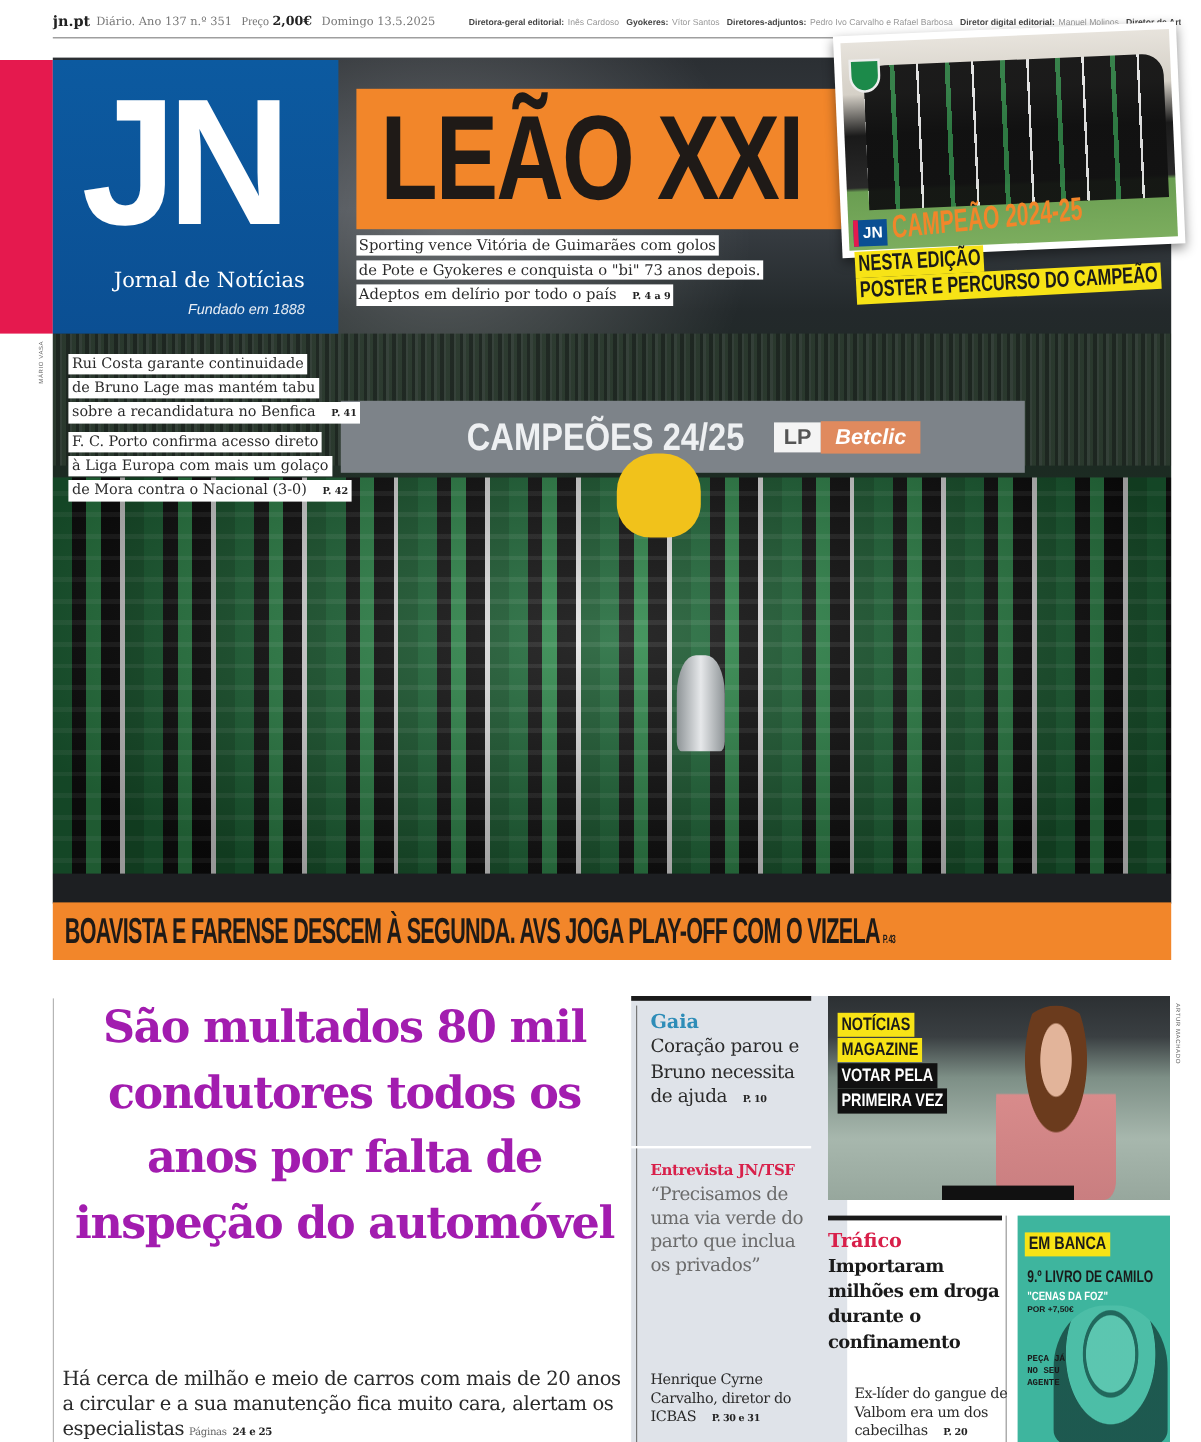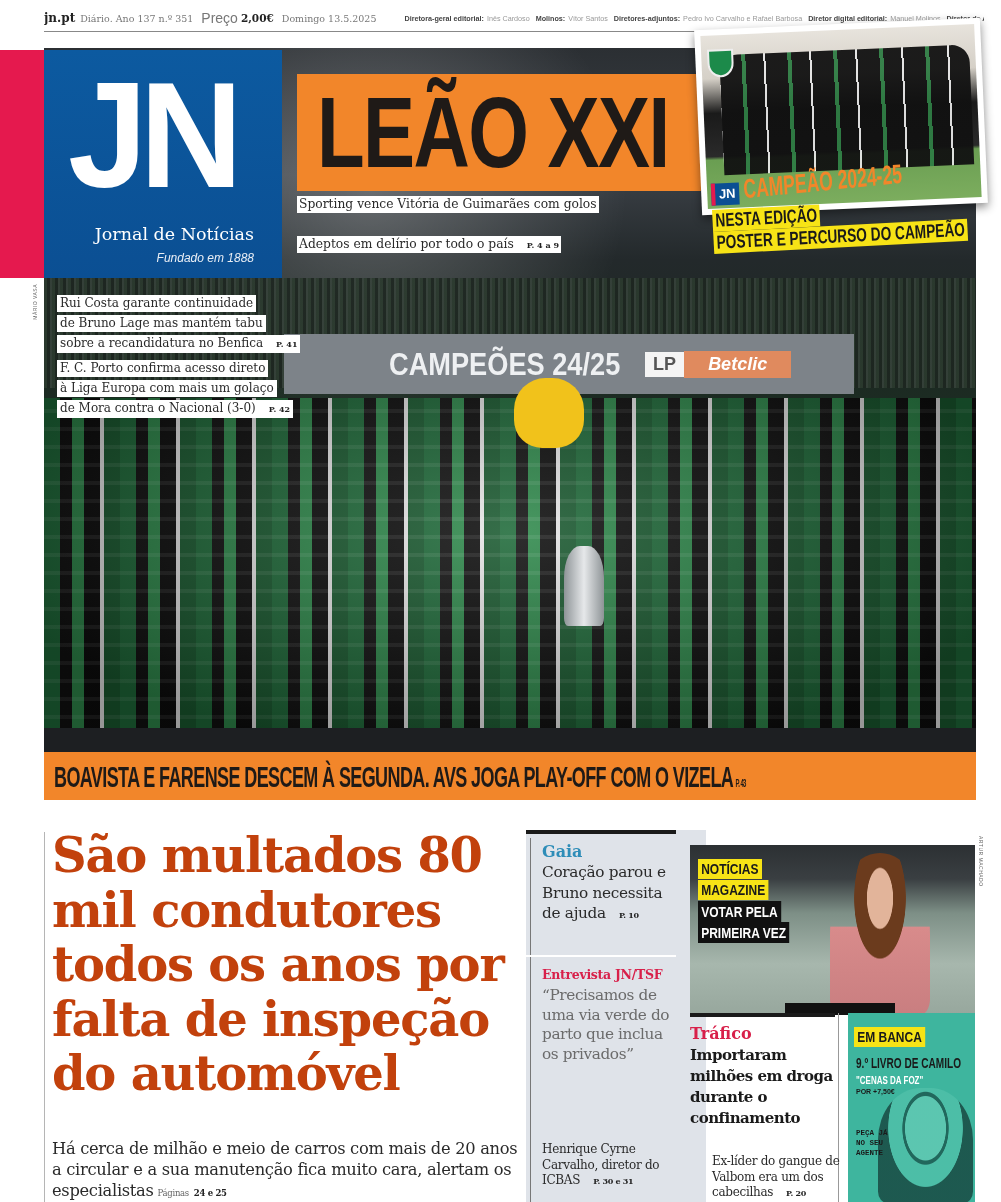"Preço" .topbar .price-label { font-family: Liberation Sans, sans-serif -> Liberation Serif, serif; font-size: 14px -> 10px }
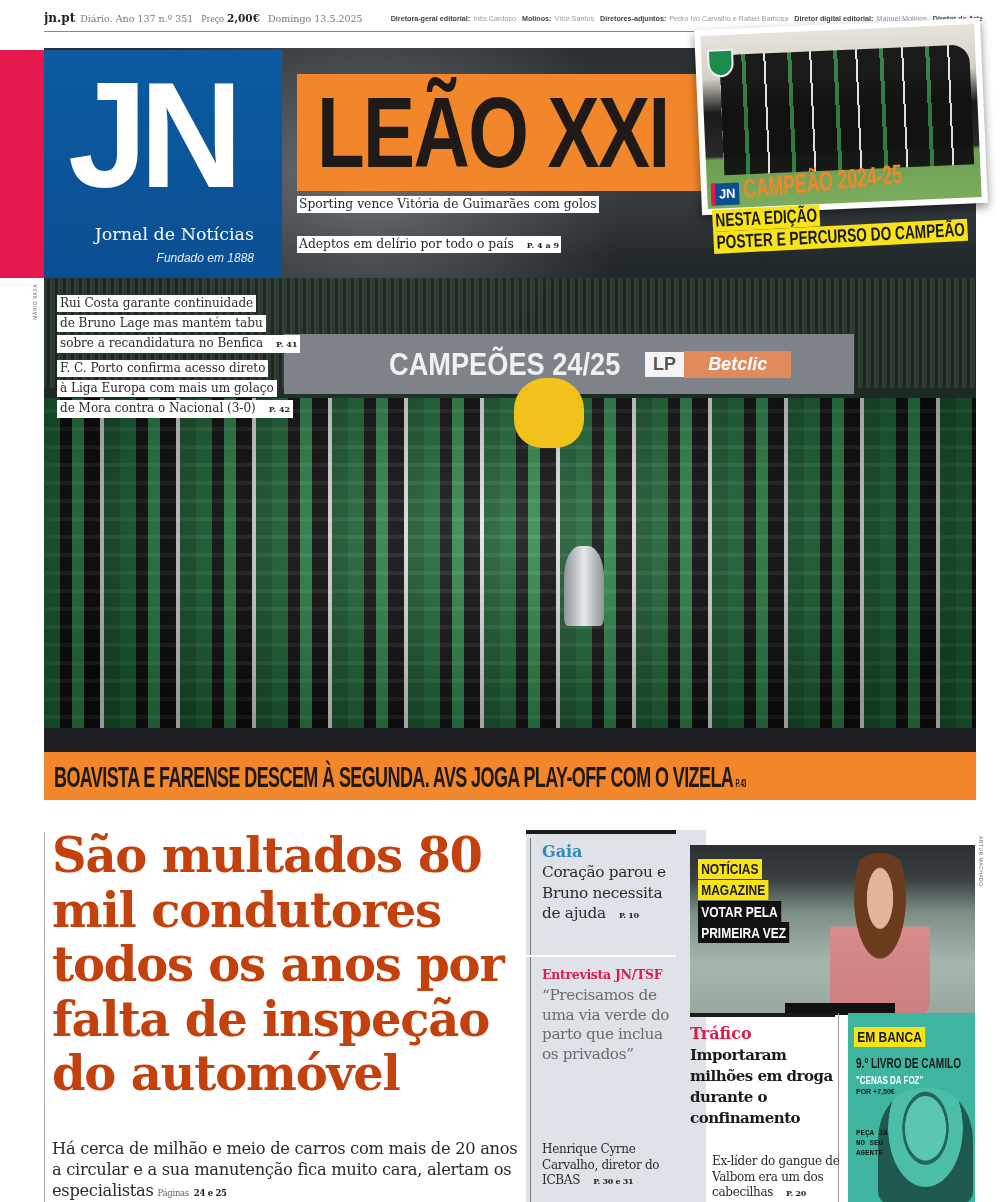"Molinos:" span.role { text: Molinos -> Gyokeres }
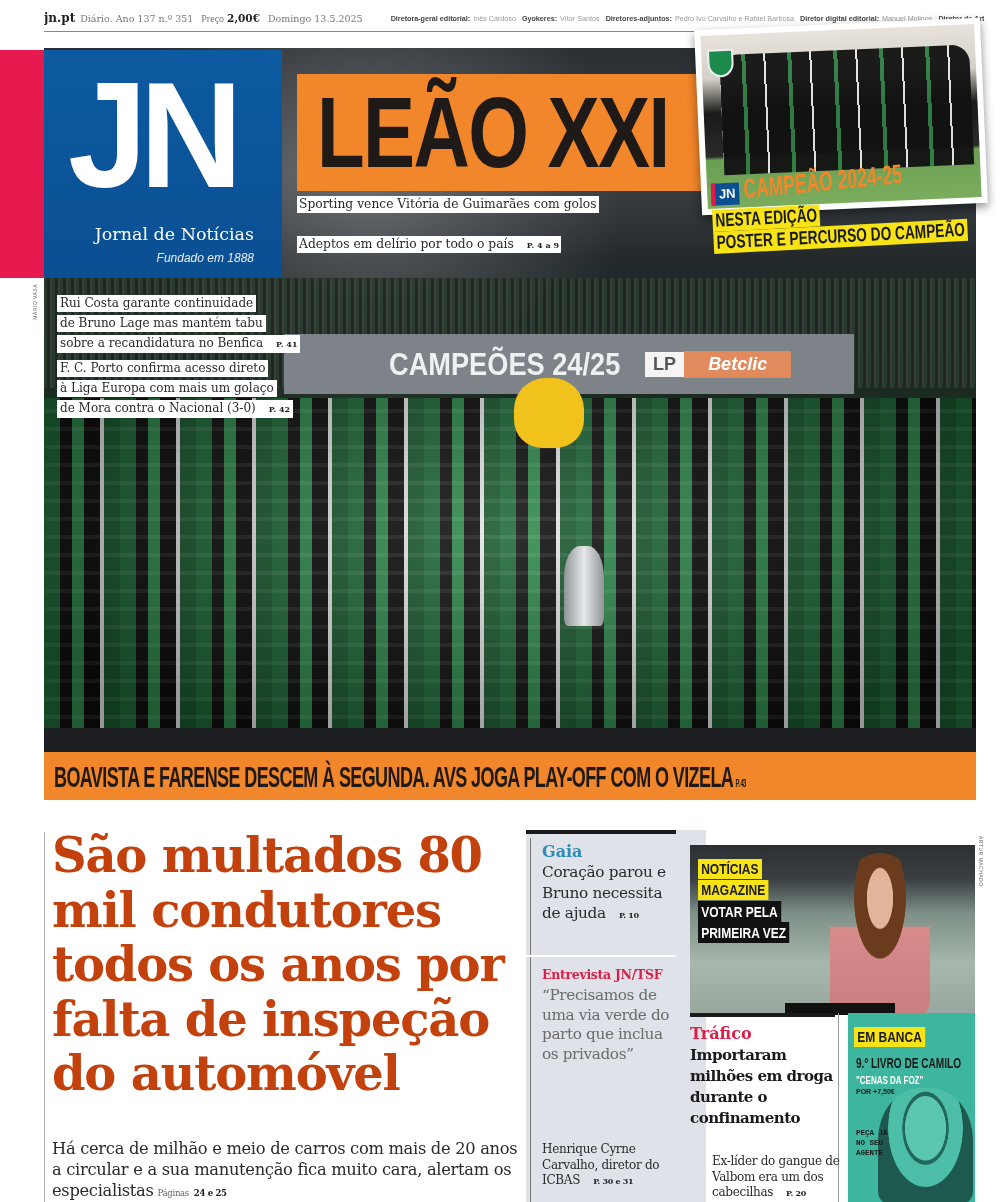"de Pote e Gyokeres e" span.ln { html: none -> <span>de Pote e Gyokeres e conquista o "bi" 73 anos depois.</span> }
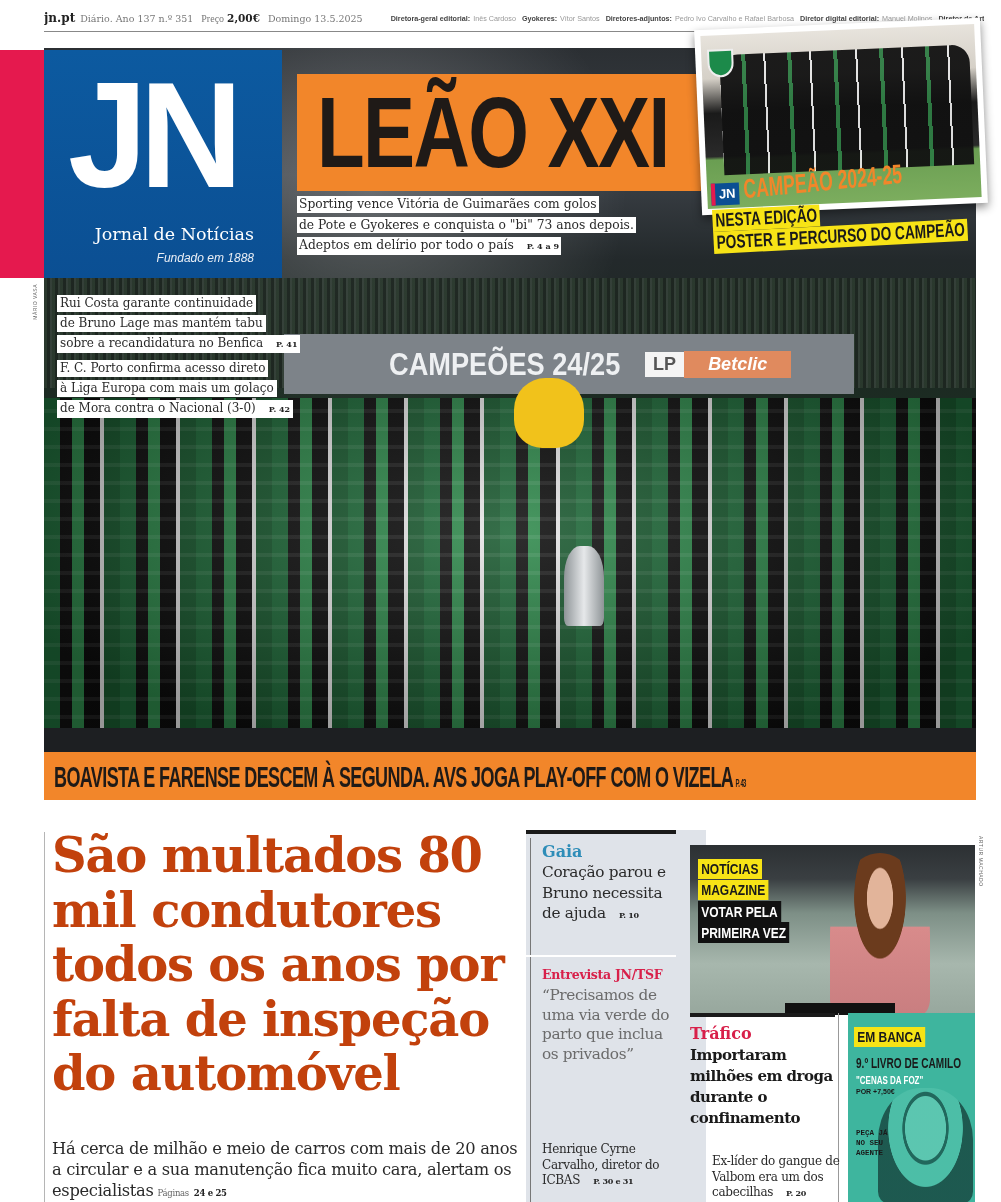"Betclic" .champ-banner .bet { padding: 3px 24px -> 3px 12px }
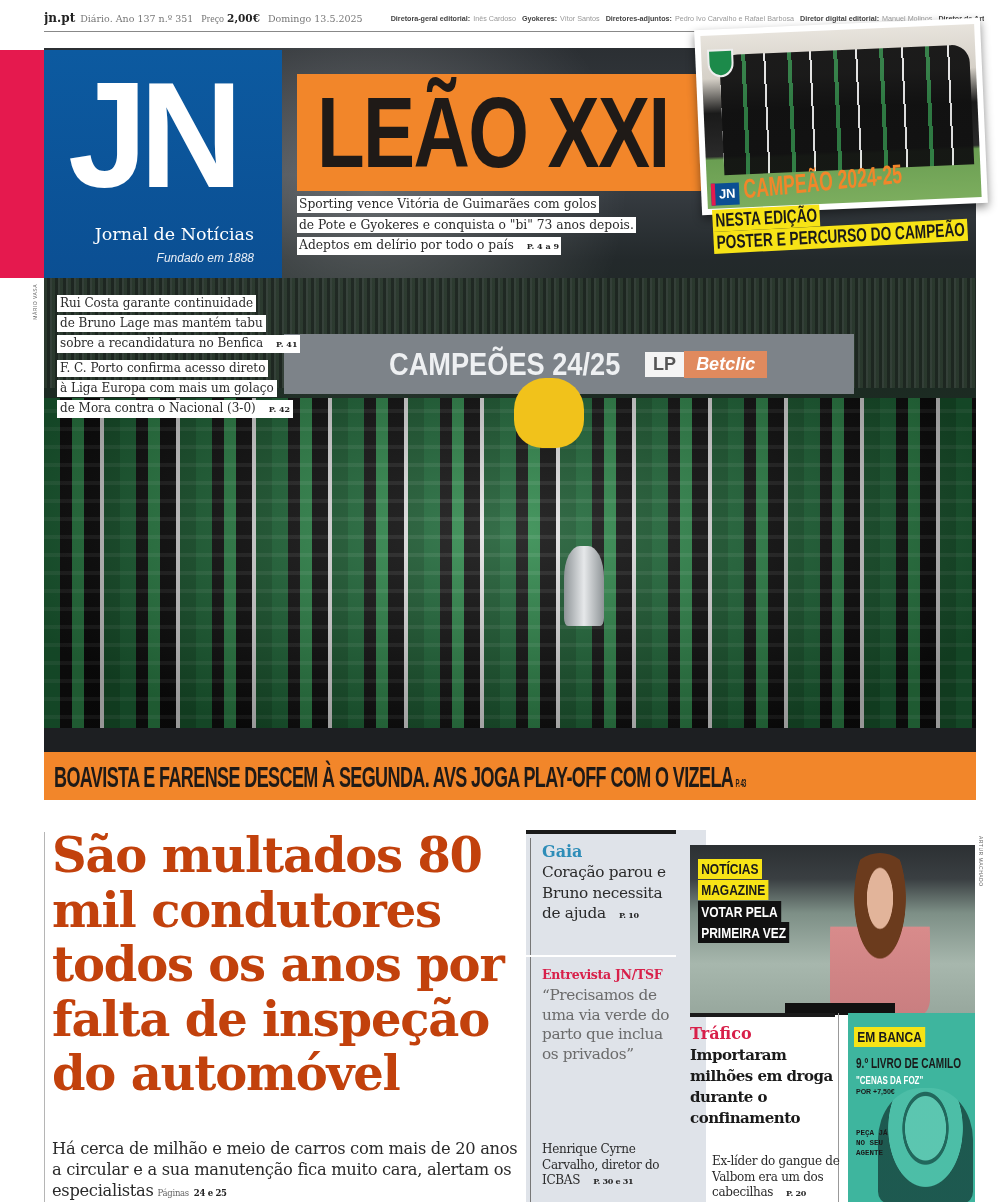"São multados 80 mil condutores" .lead-head { color: #c2410c -> #a21caf; font-size: 48px -> 37px; text-align: none -> center }
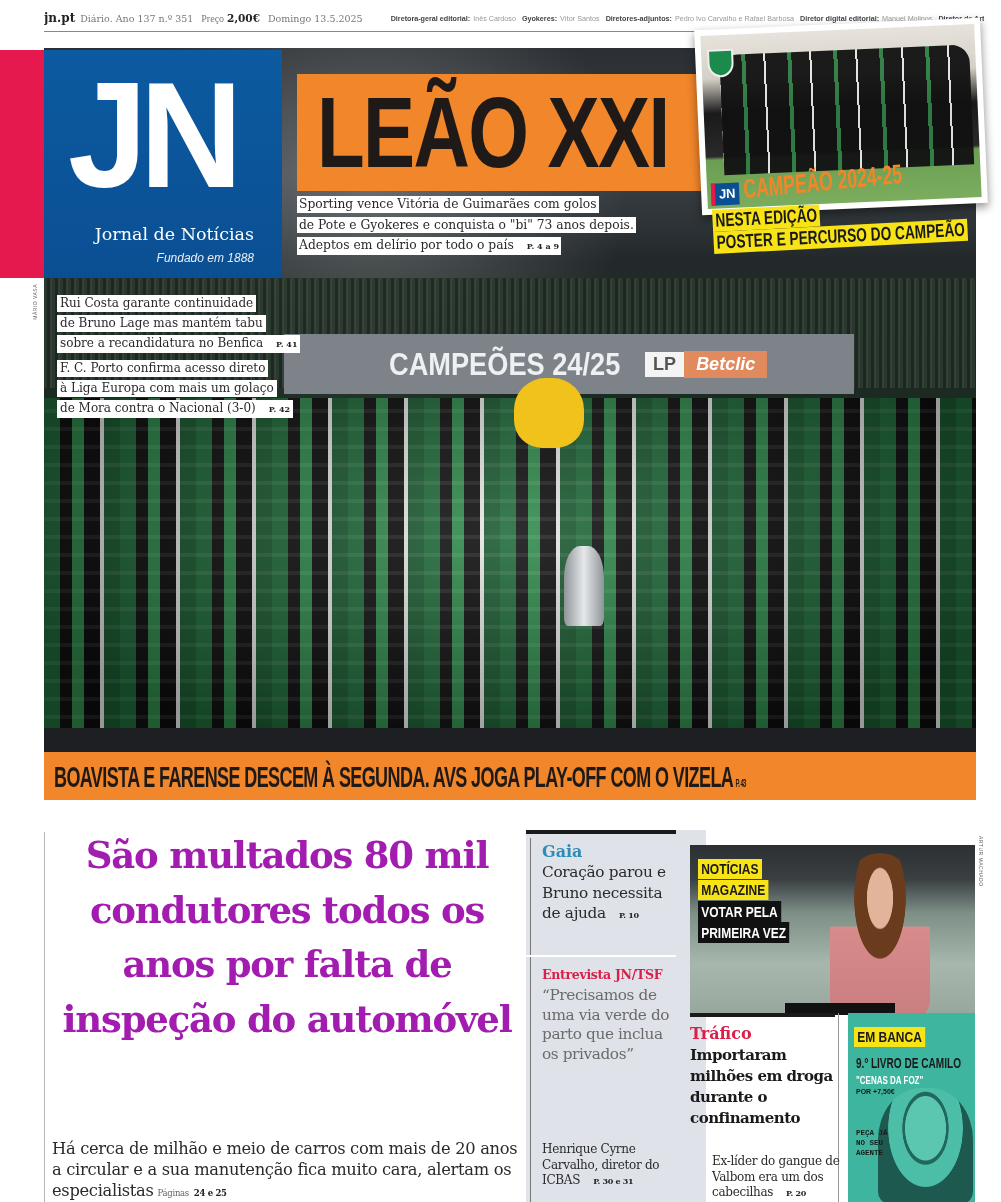"NOTÍCIAS" .mag { margin-top: 15px -> none }
